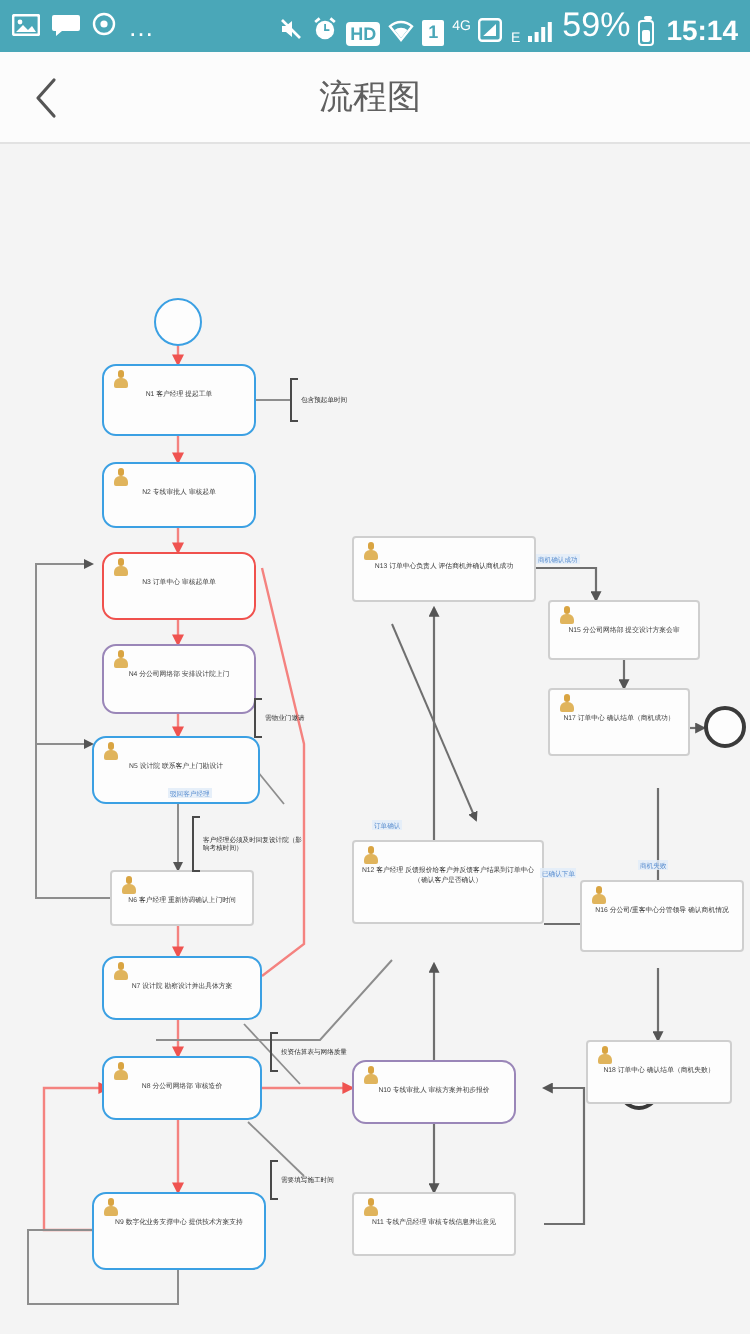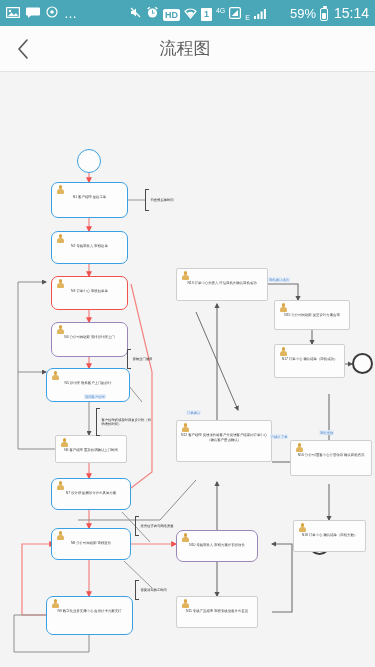"59%" .pct { font-size: 13px -> 17px; margin-left: 19px -> none }
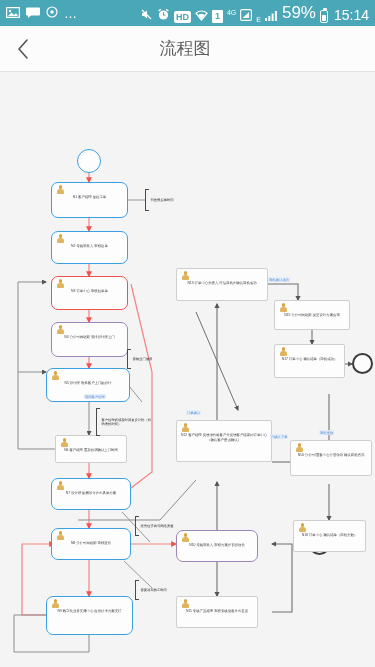"15:14" .time { font-weight: 400 -> 700 }
